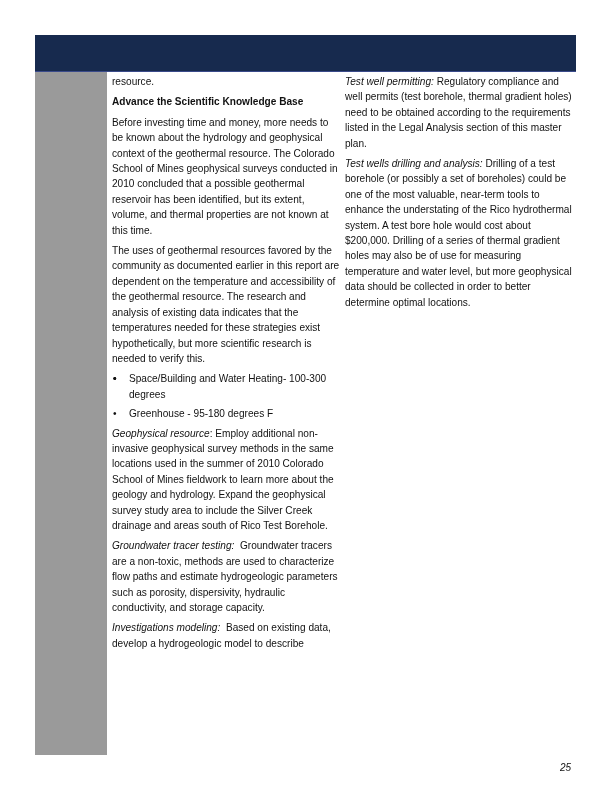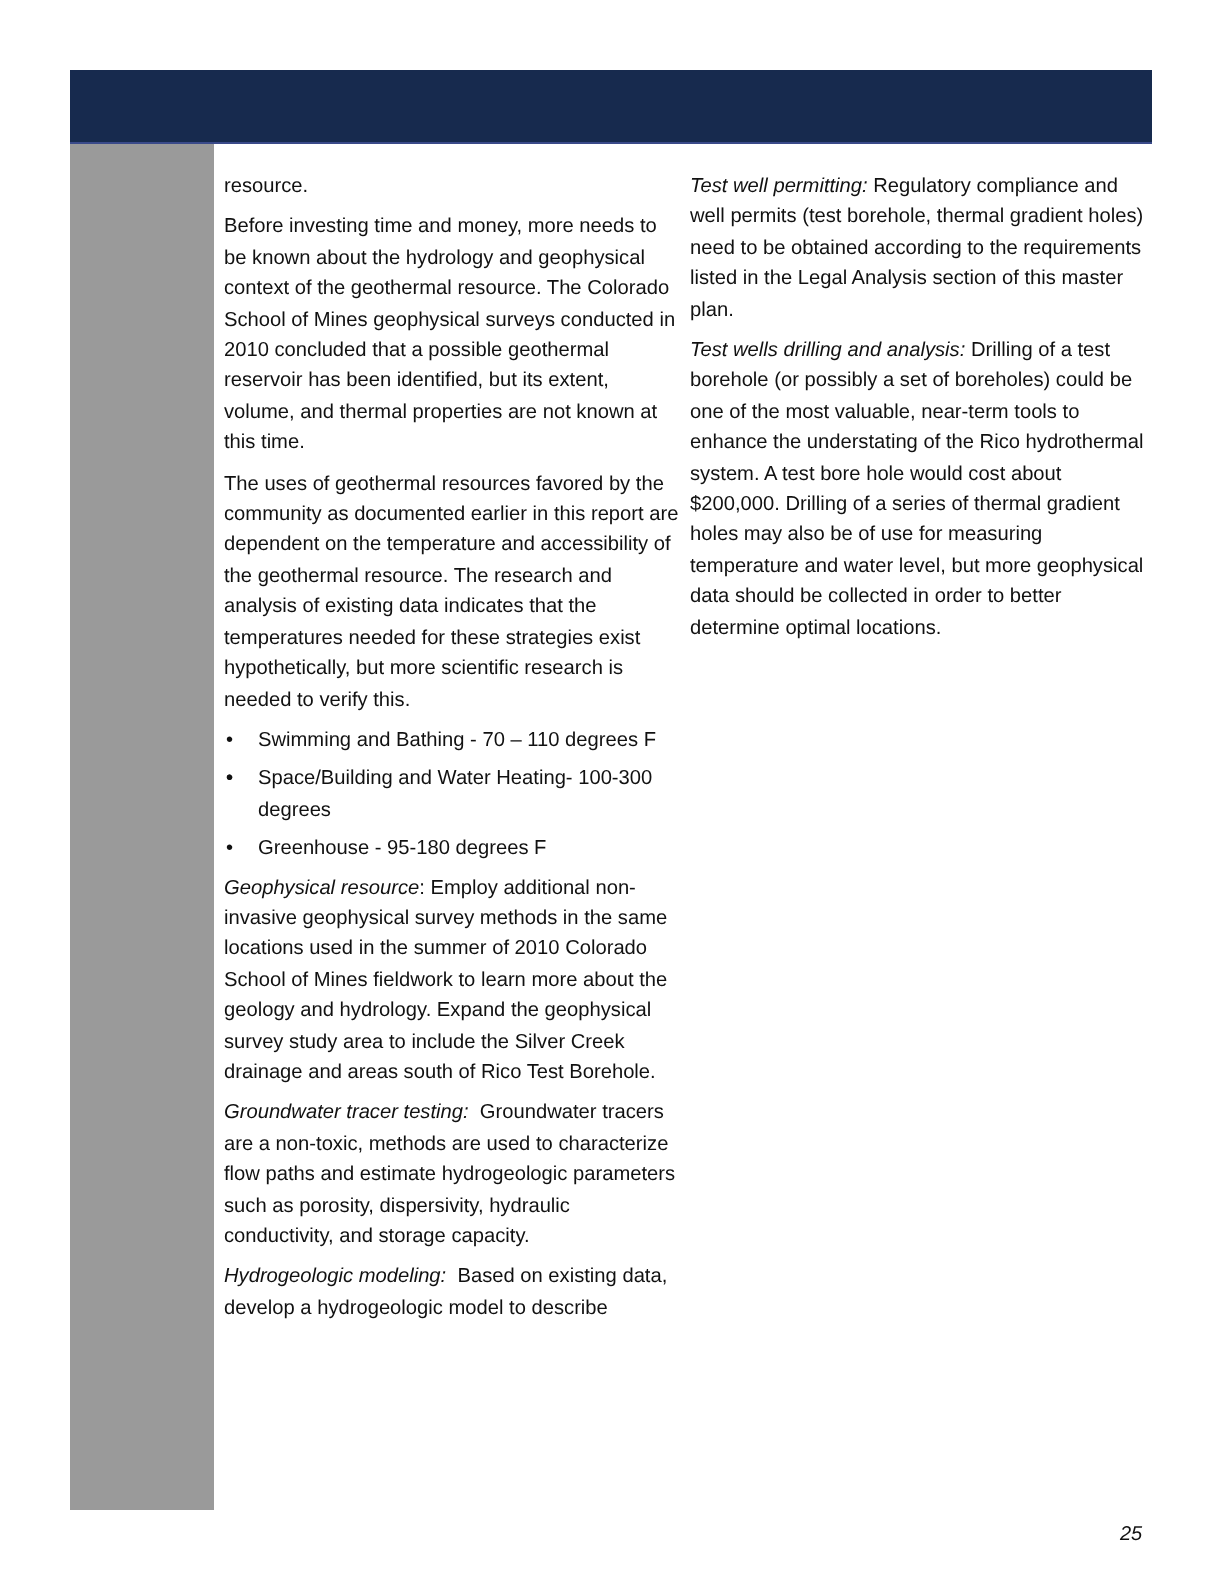"resource." .col { top: 86px -> 74px }
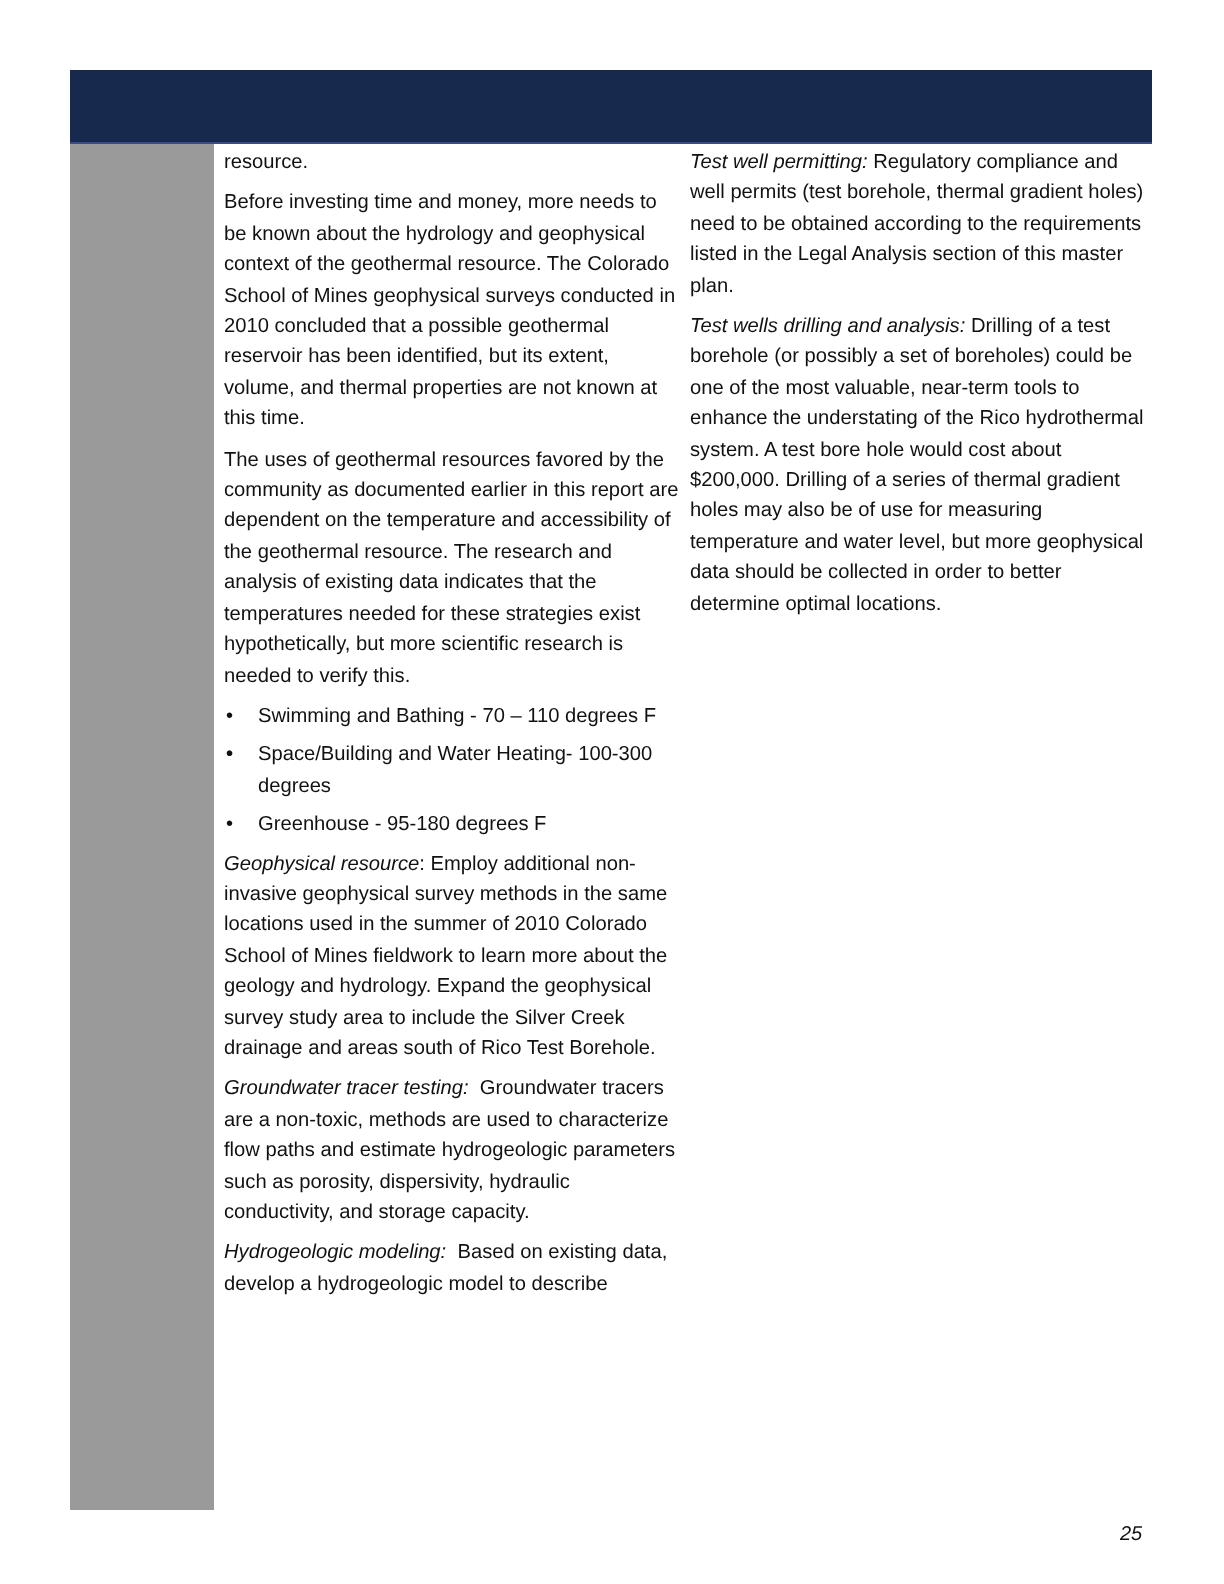"Advance the Scientific Knowledge Base" h3 { html: none -> <h3>Advance the Scientific Knowledge Base</h3> }
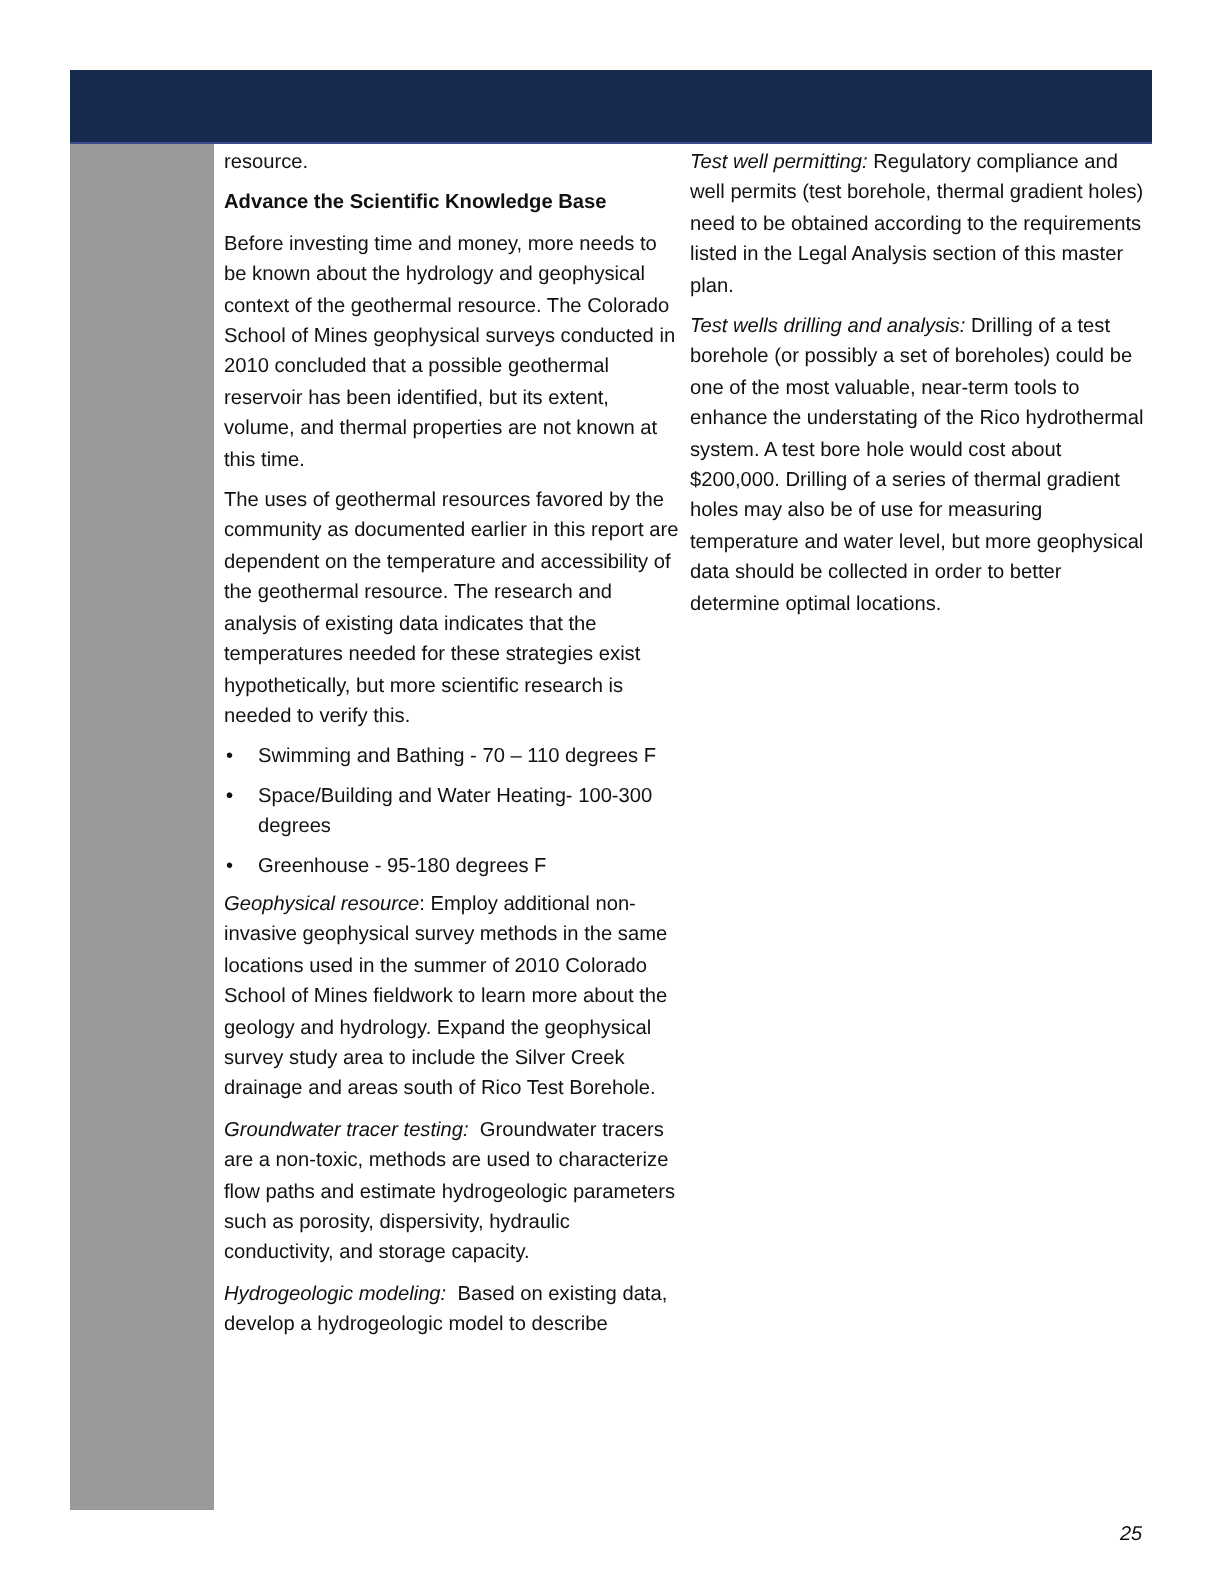"Swimming and Bathing - 70" span { html: <span>Swimming and Bathing - 70 – 110 degrees F</span> -> none }
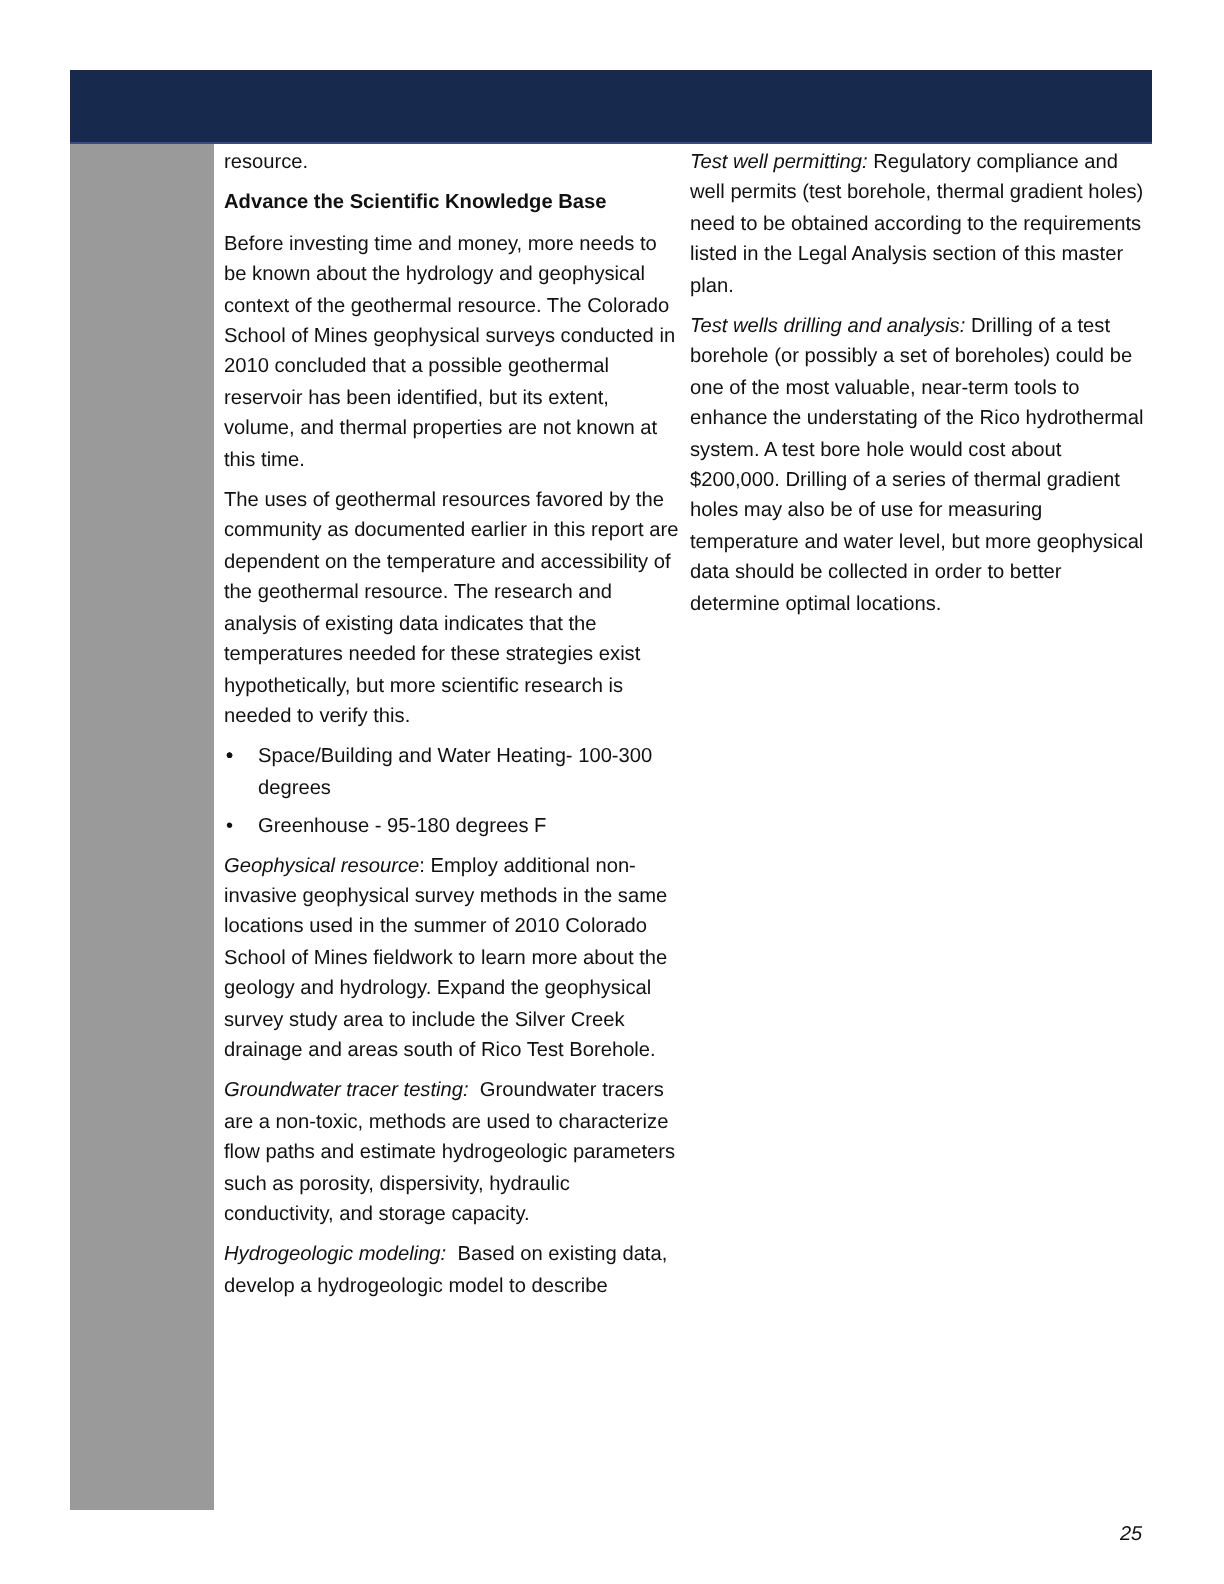"Hydrogeologic modeling:" em { text: Hydrogeologic -> Investigations }
